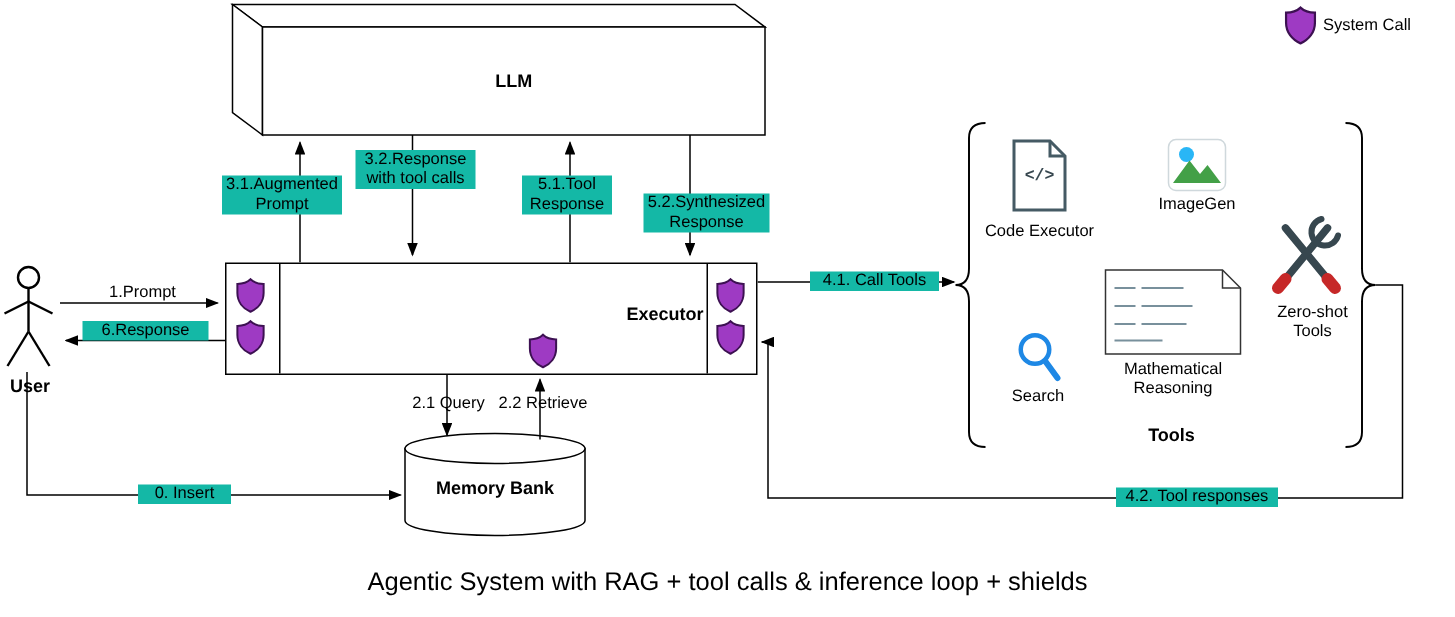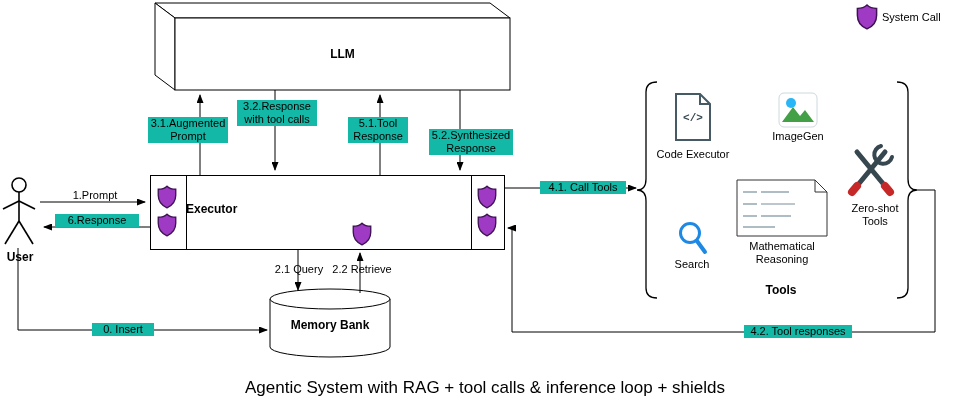"Executor" div { text-align: left -> right }
